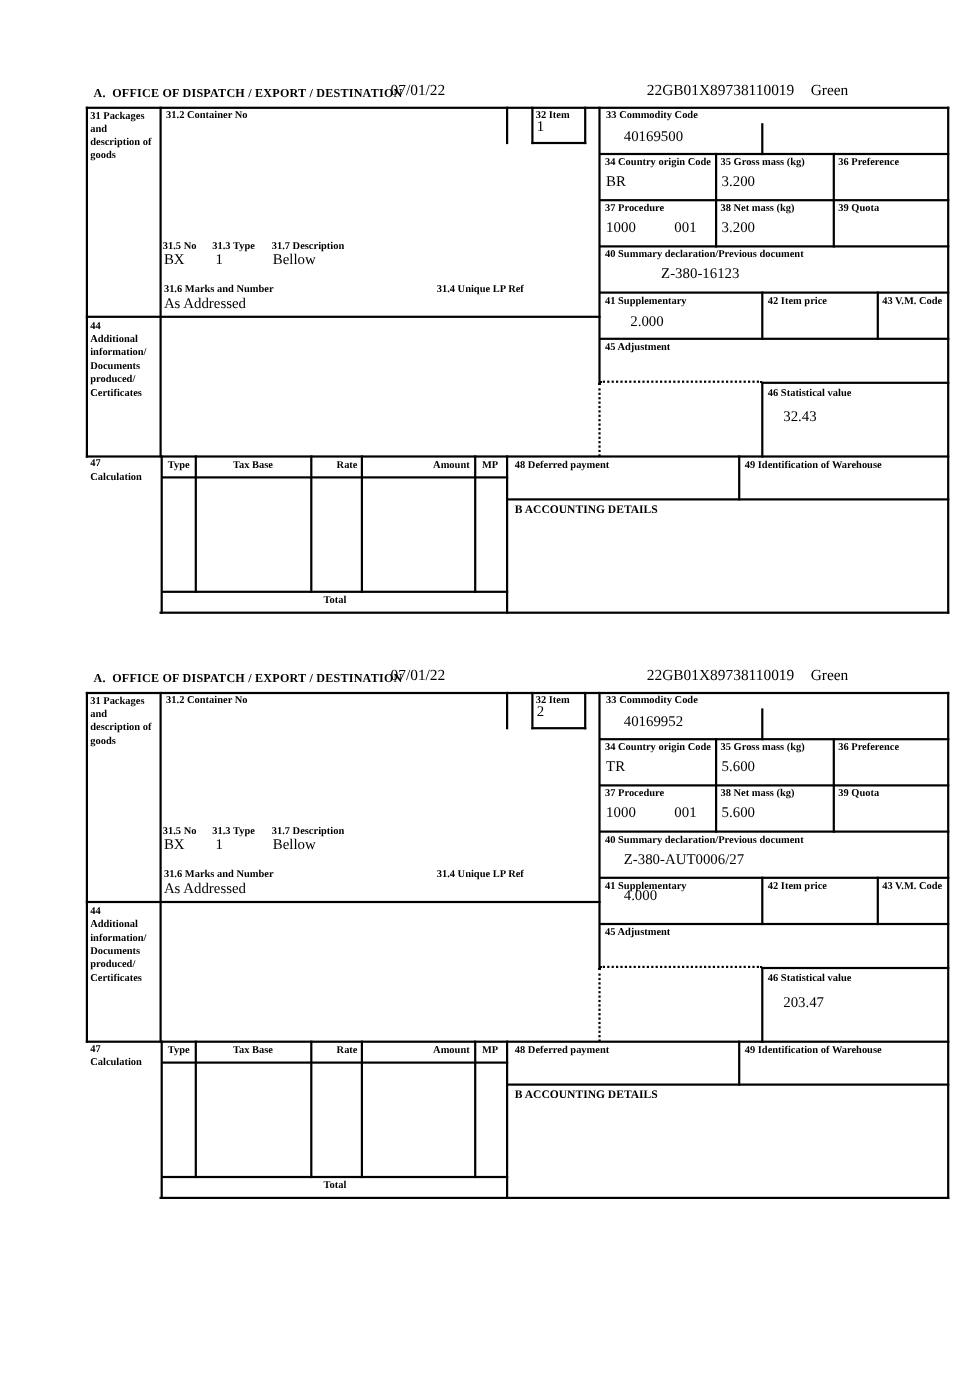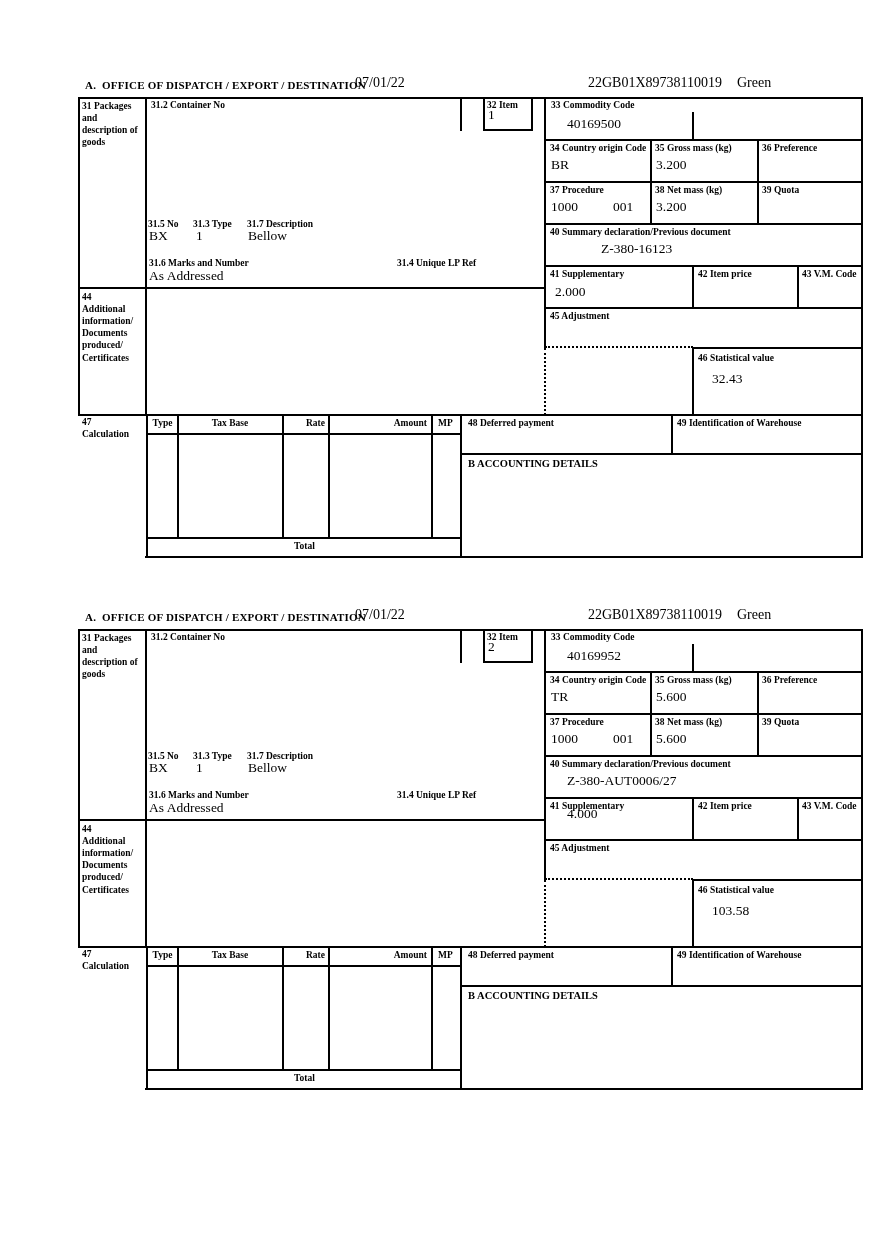"2.000" div.t { left: 555px -> 573px }
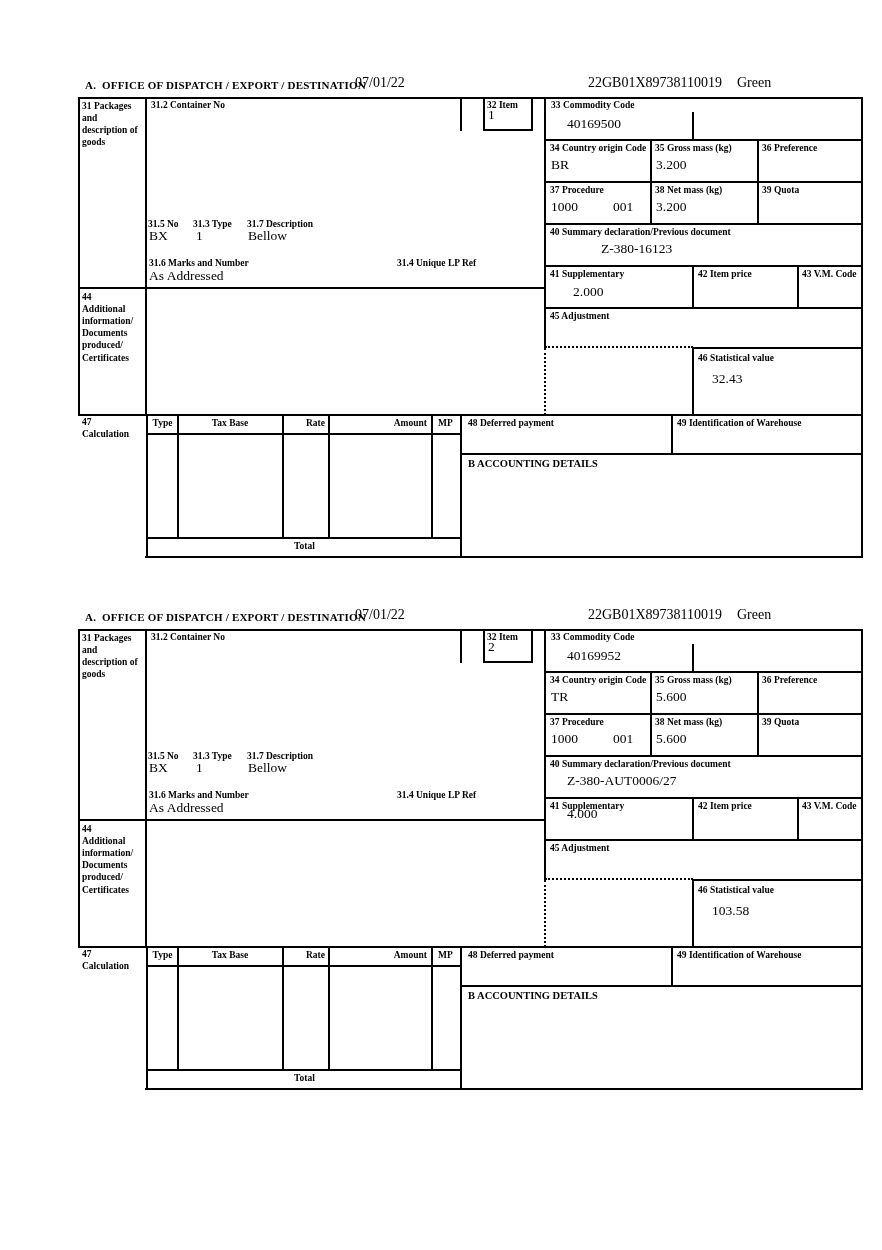"103.58" div.t { text: 103.58 -> 203.47 }
